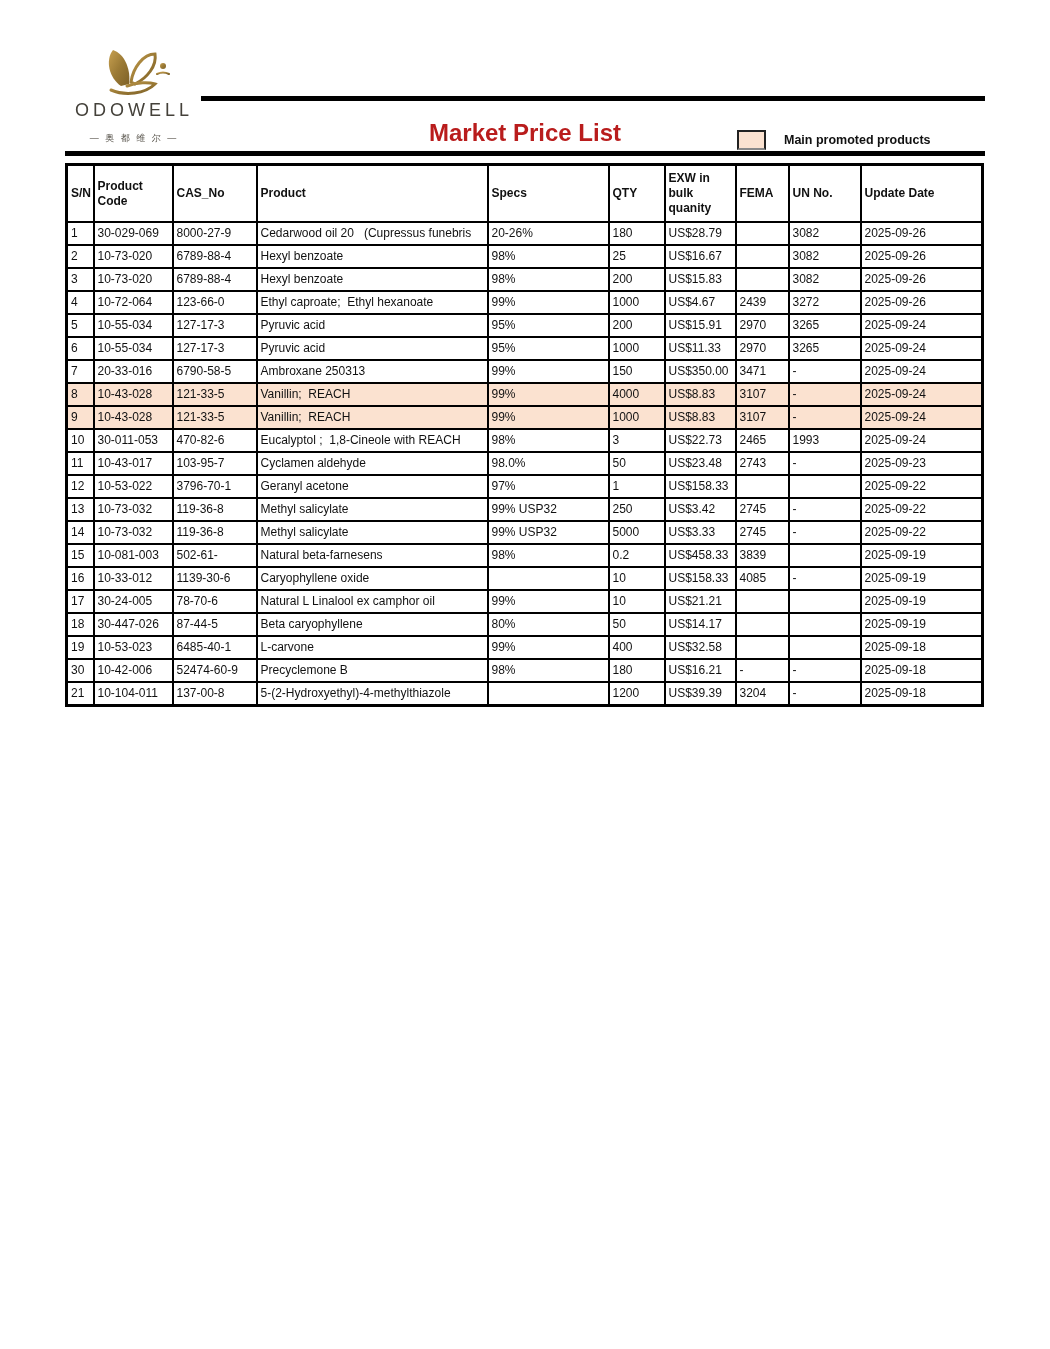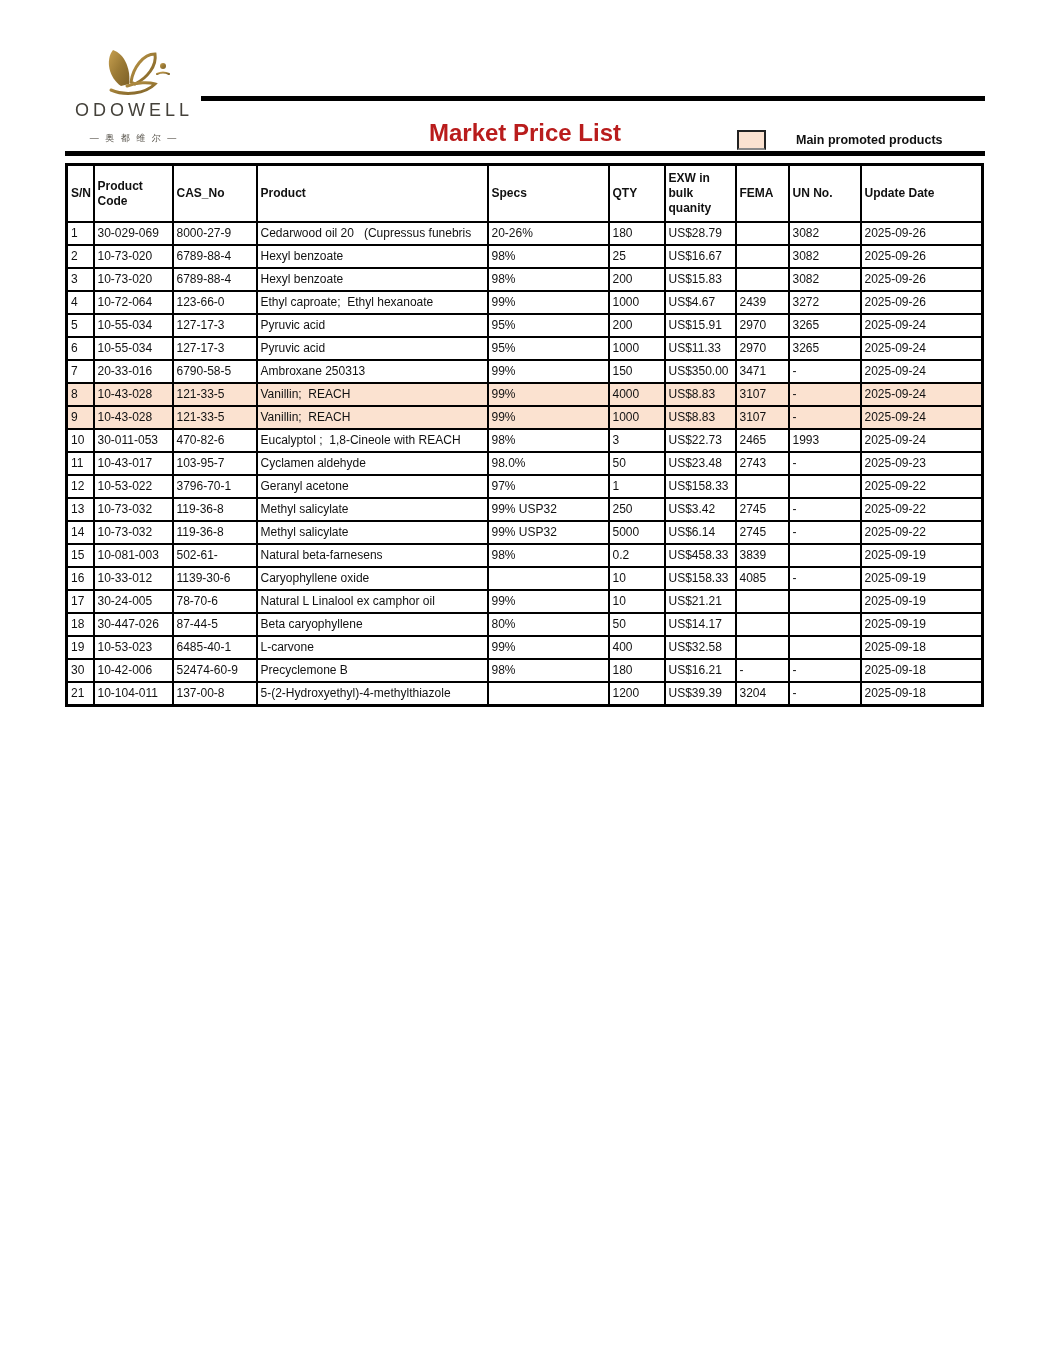"Main promoted products" .legend-label { margin-left: 18px -> 6px }
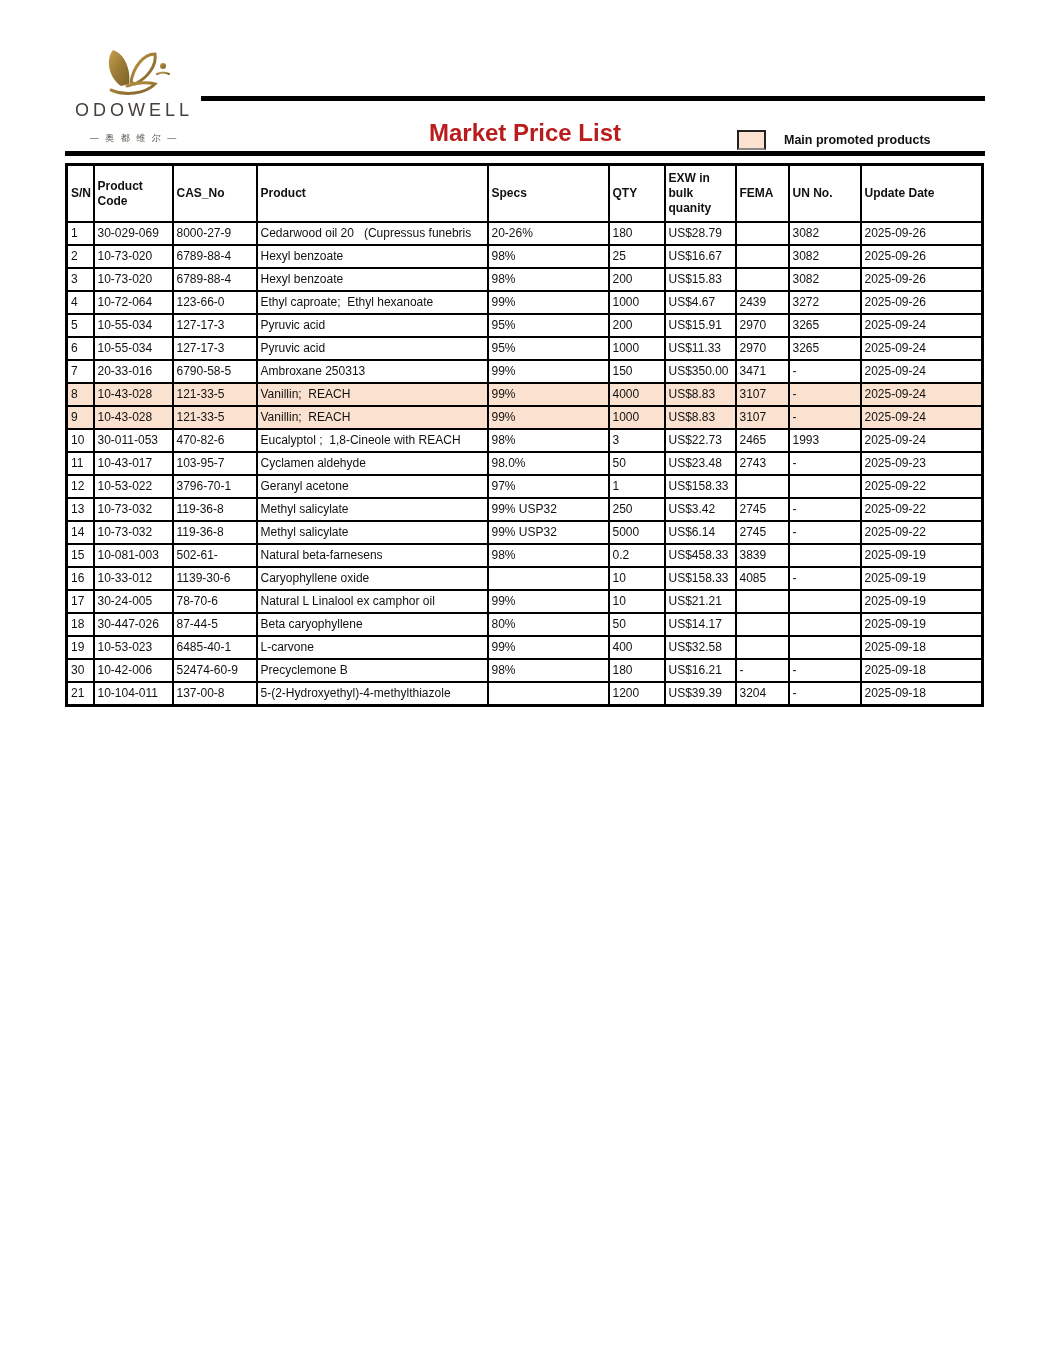"US$6.14" td { text: US$6.14 -> US$3.33 }
